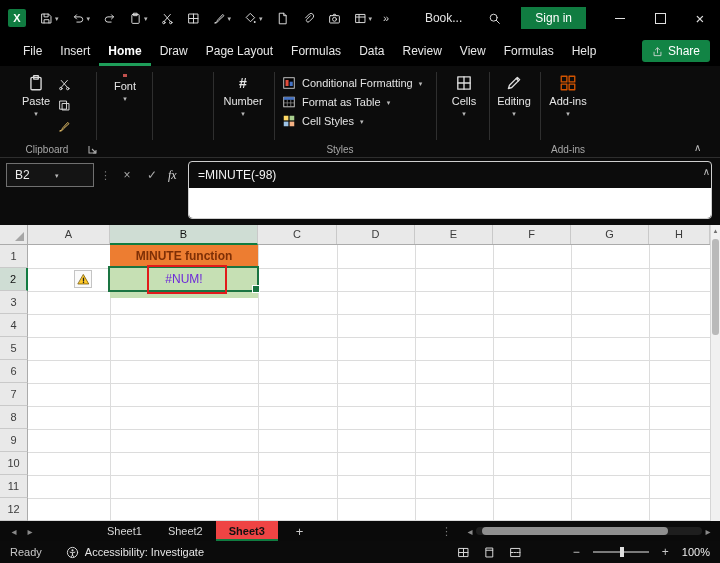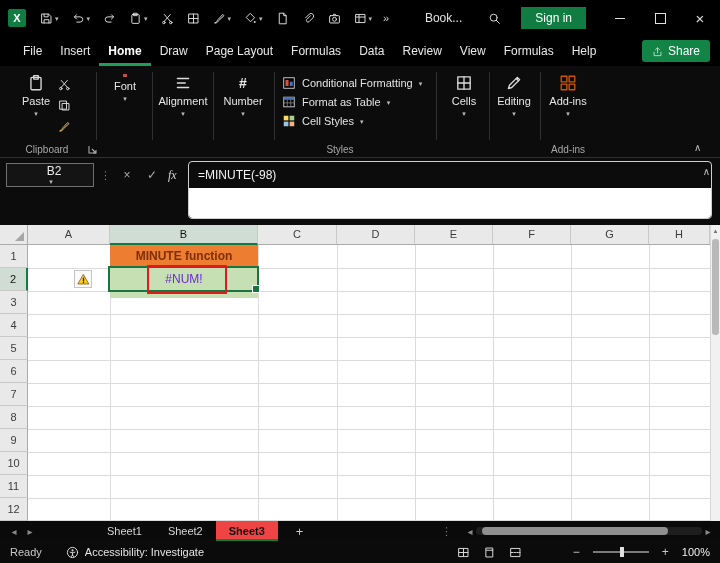"Alignment" div.big { html: <div> <svg> <path></path> </svg> <span>Alignment</span> <span></span> </div> -> none }
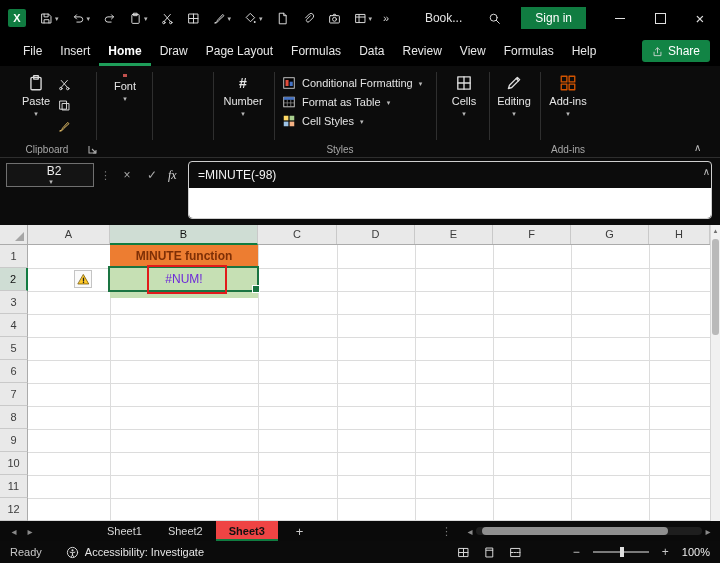"B2" .namebox { flex-direction: column -> none }
